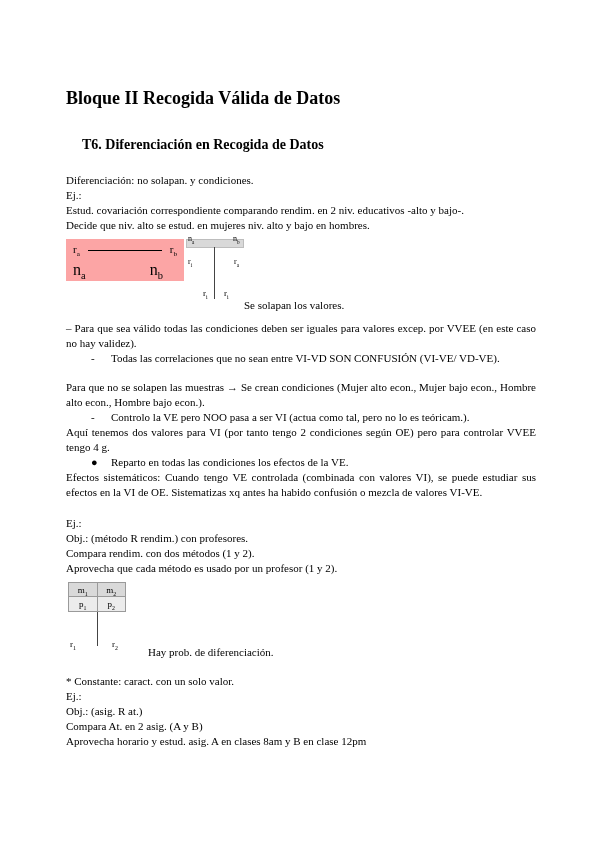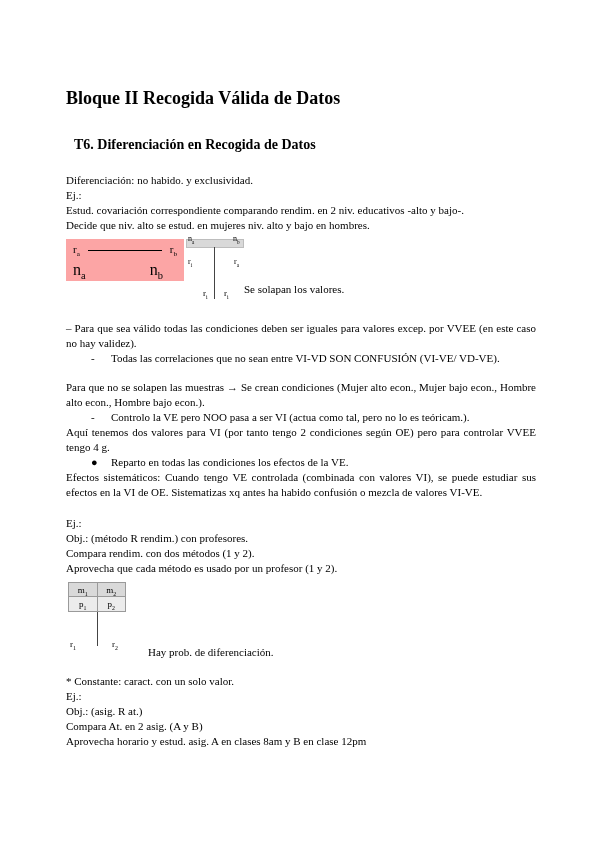"T6. Diferenciación en Recogida de" h2 { margin: 0 0 20px 8px -> 0 0 20px 16px }
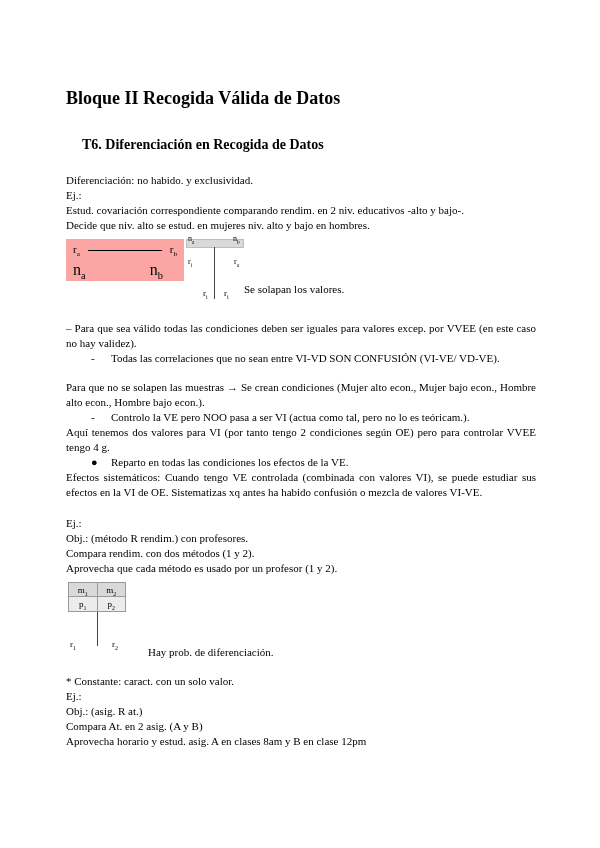"Diferenciación: no habido. y" p.line { text: habido. y exclusividad -> solapan. y condiciones }
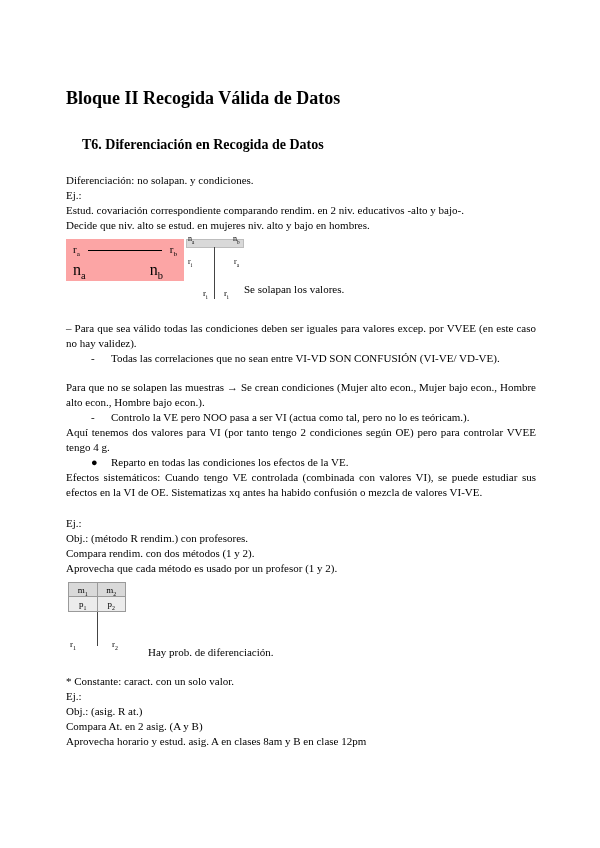"Se solapan los valores." span.caption { top: 44px -> 60px }
